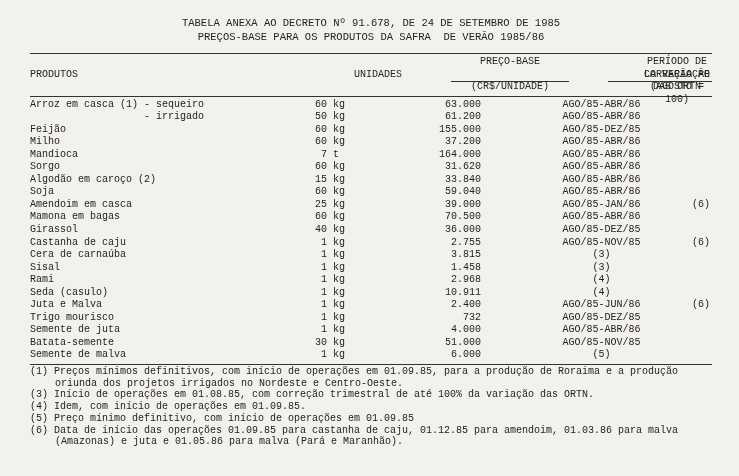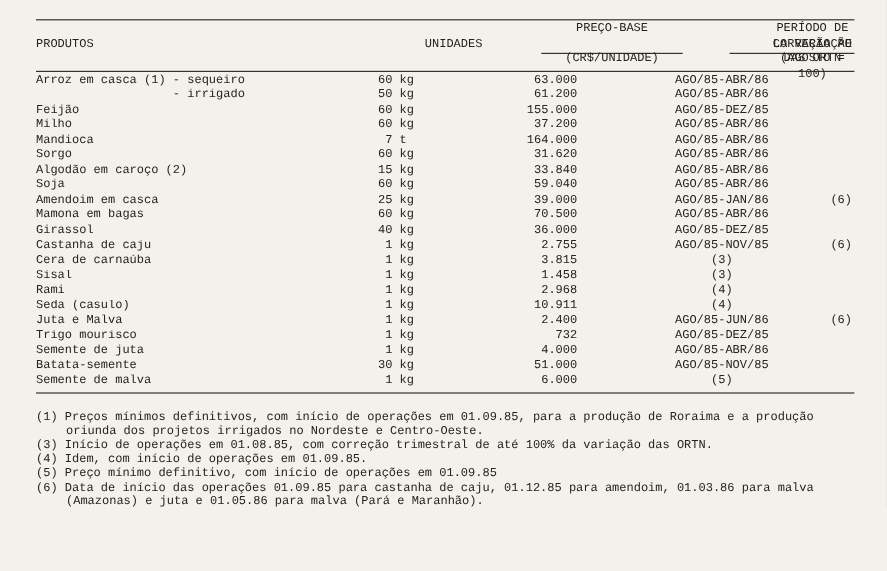"TABELA ANEXA AO DECRETO Nº" header.titles { html: none -> <header> <div>TABELA ANEXA AO DECRETO Nº 91.678, DE 24 DE SETEMBRO DE 1985</div> <div>PREÇOS-BASE PARA OS PRODUTOS DA SAFRA DE VERÃO 1985/86</div> </header> }
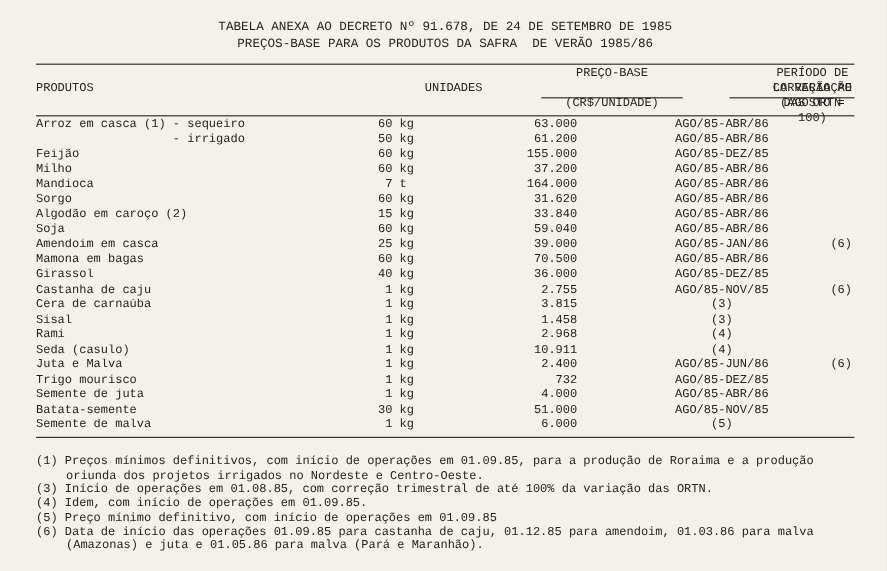"(1) Preços mínimos definitivos, com" .footnotes { margin-top: 15px -> 1px }
